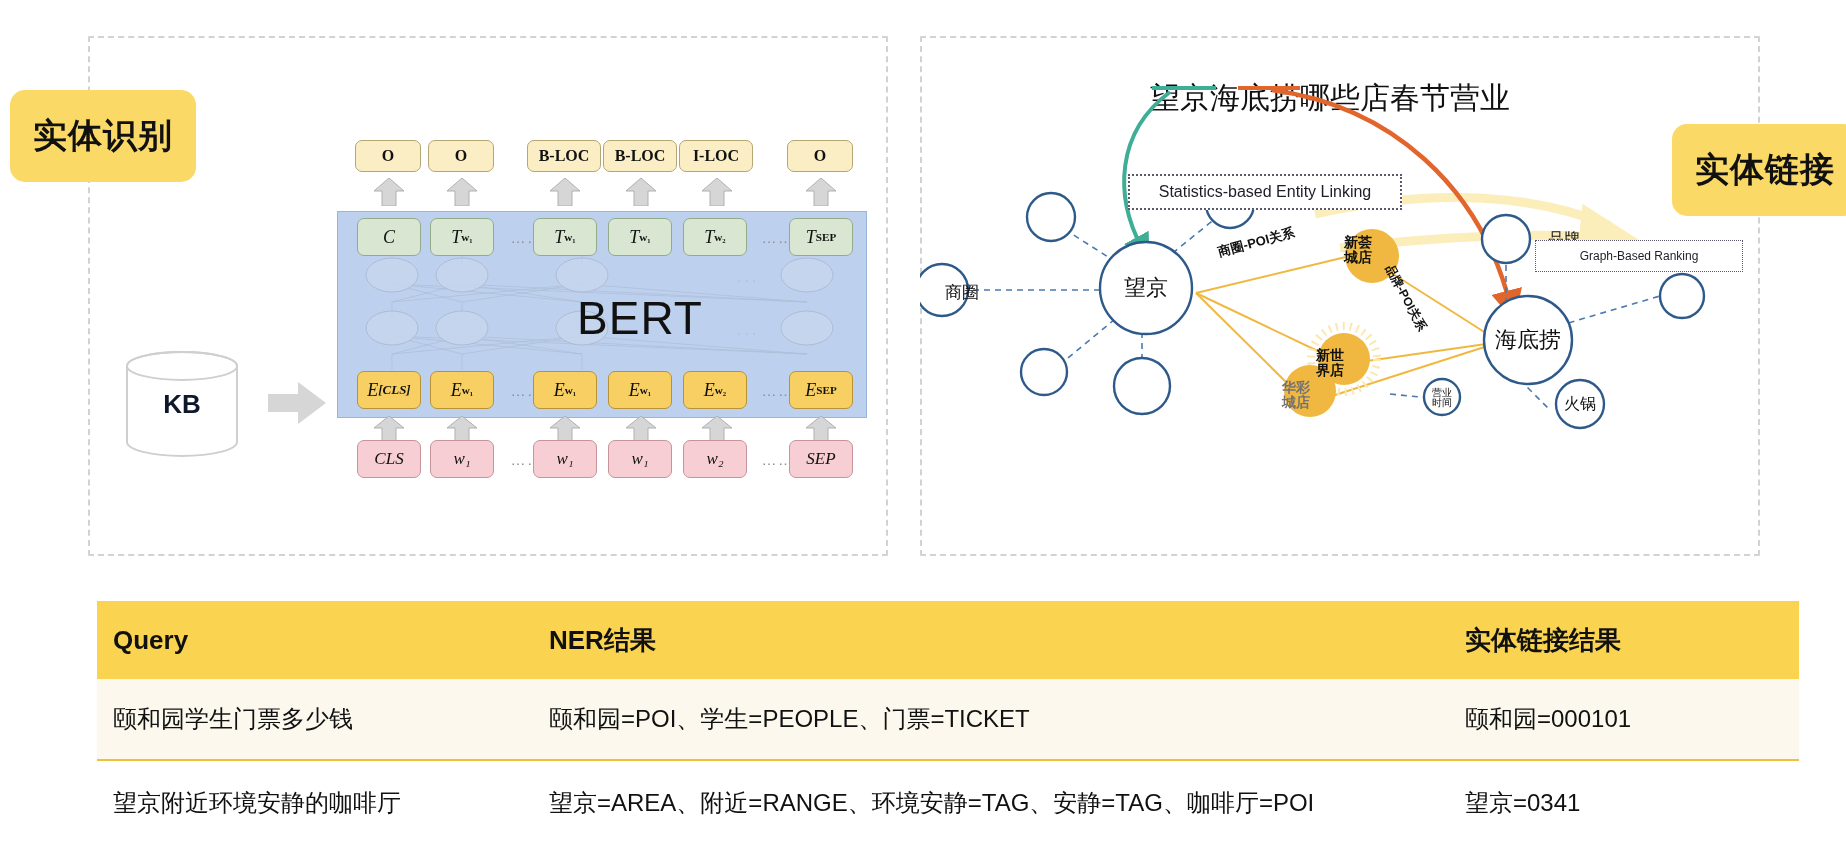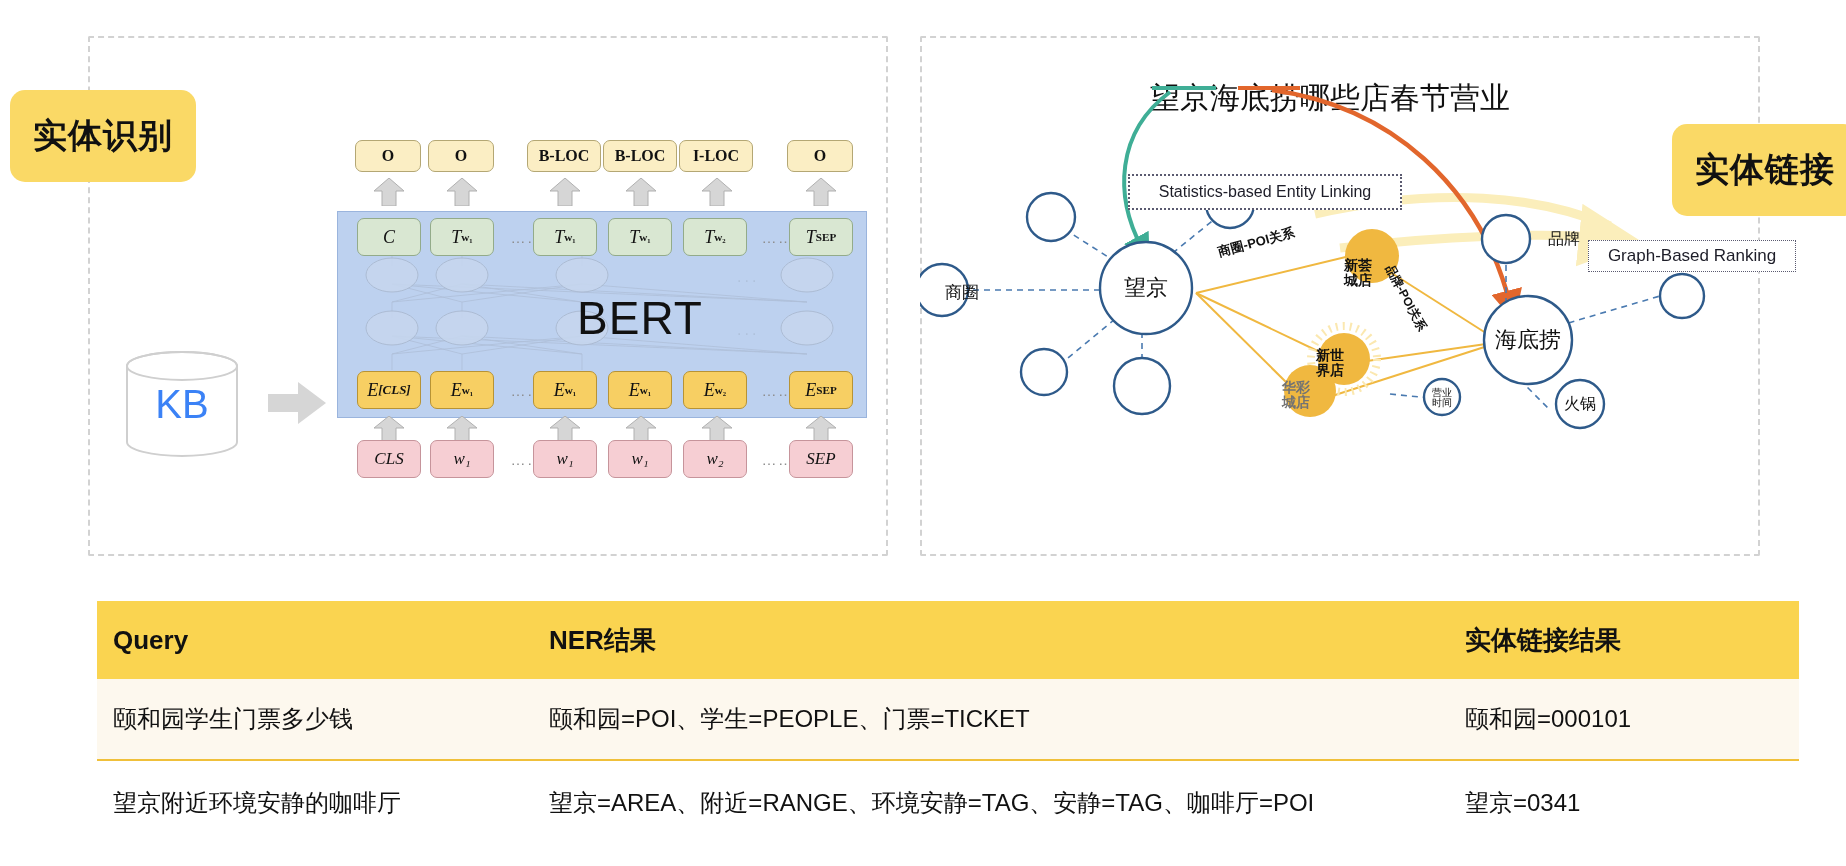"新荟" div.abs { top: 254px -> 231px }
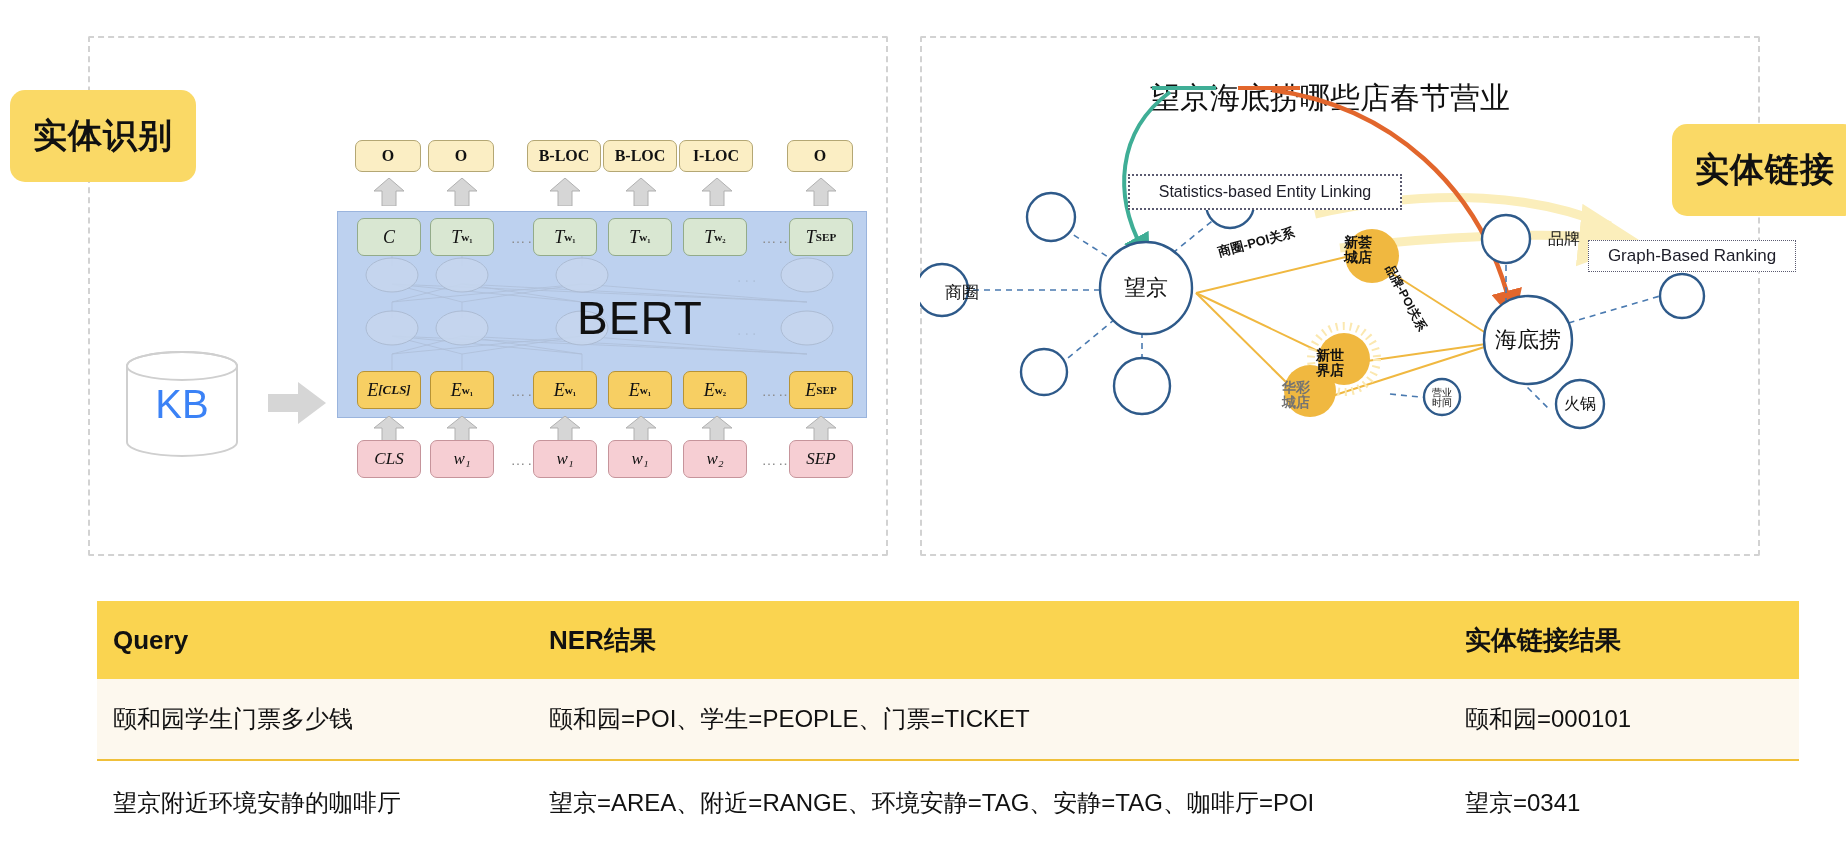"Graph-Based Ranking" #gbox2 { font-size: 17px -> 12px; left: 1588px -> 1535px }
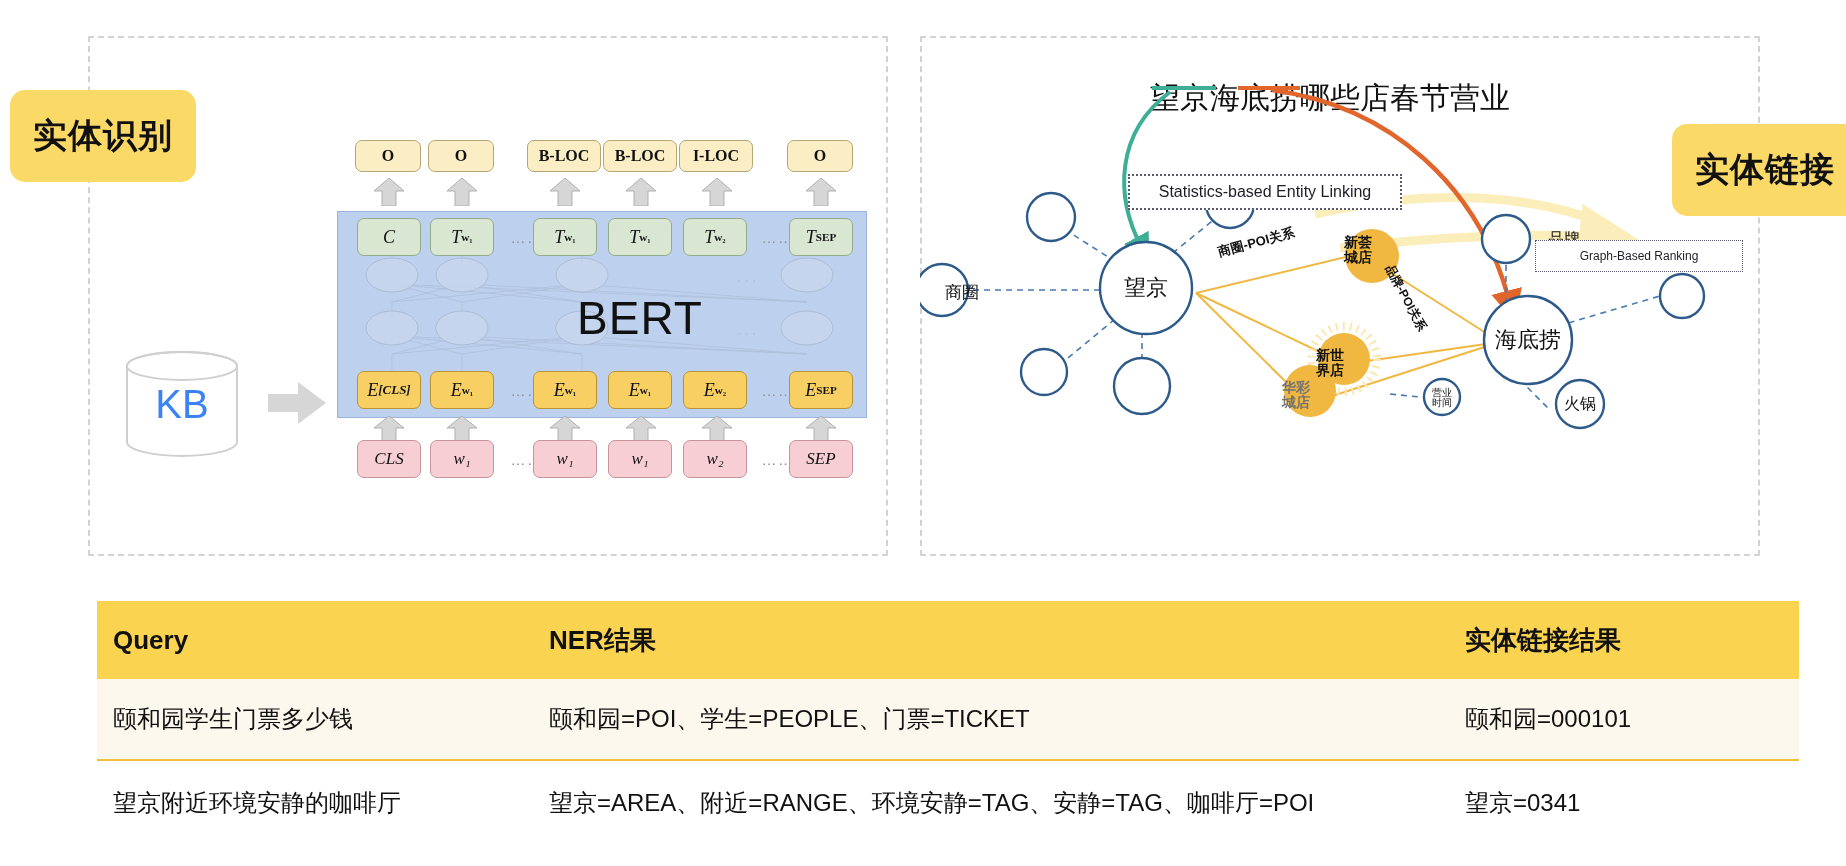"KB" #kb-label { color: #3b82f6 -> #0f172a; font-size: 40px -> 26px; font-weight: none -> bold }
